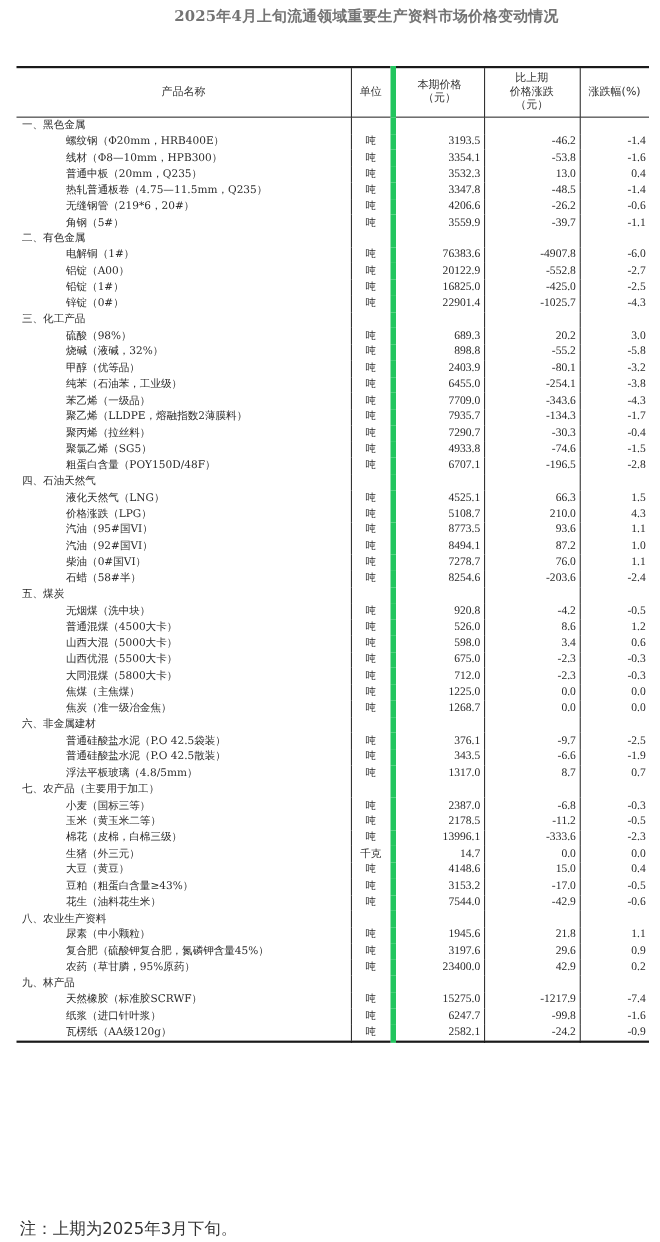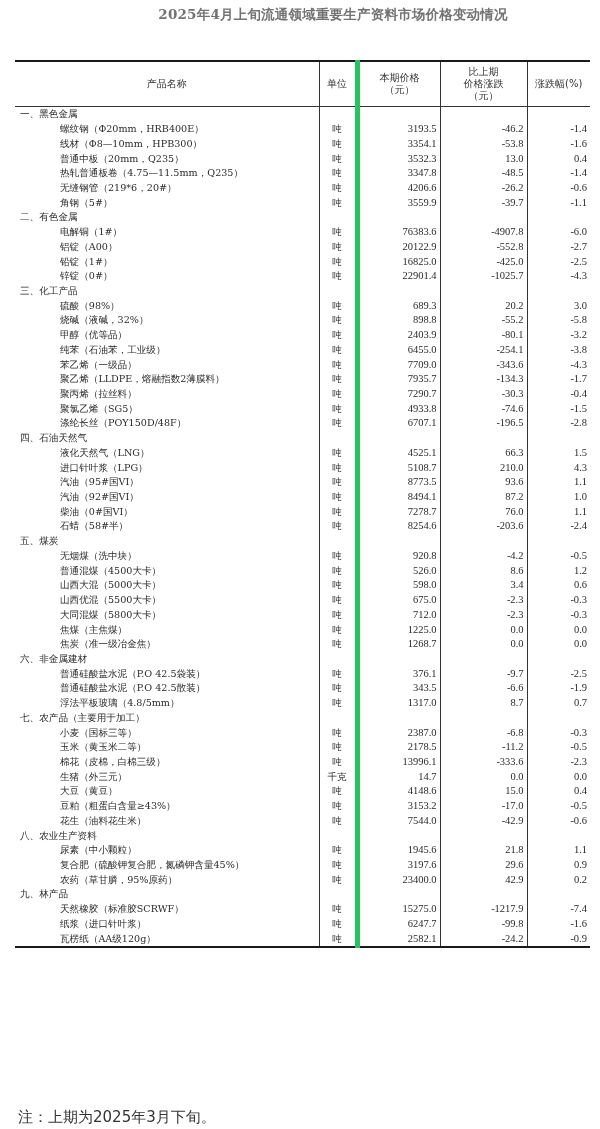"涤纶长丝（POY150D/48F）" td.c-name { text: 涤纶长丝 -> 粗蛋白含量 }
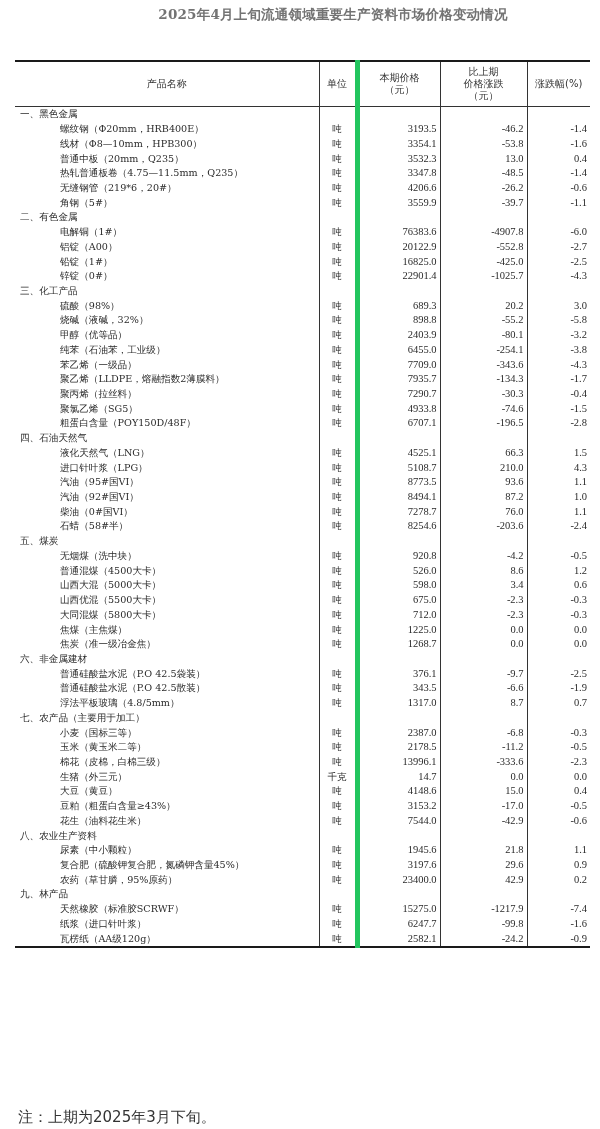"进口针叶浆（LPG）" td.c-name { text: 进口针叶浆 -> 价格涨跌 }
